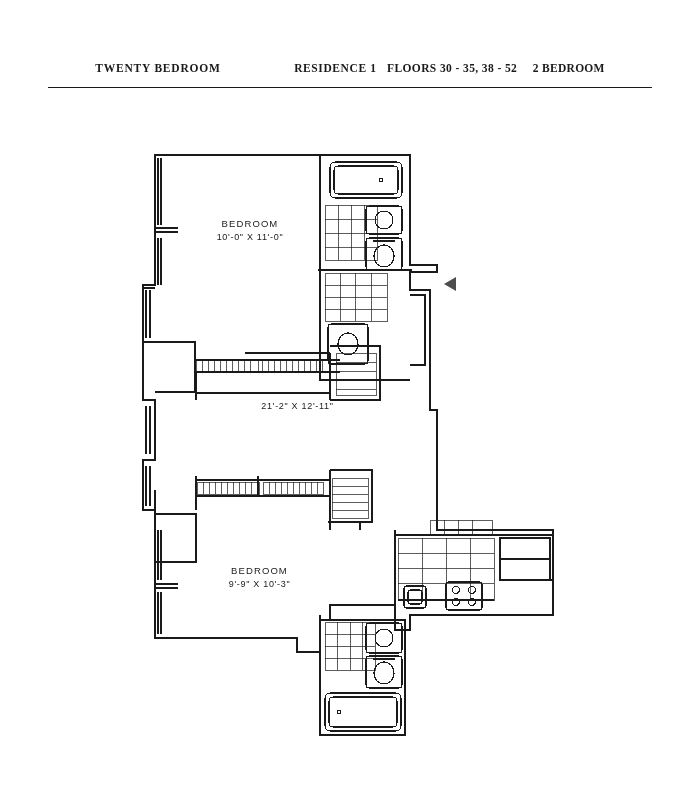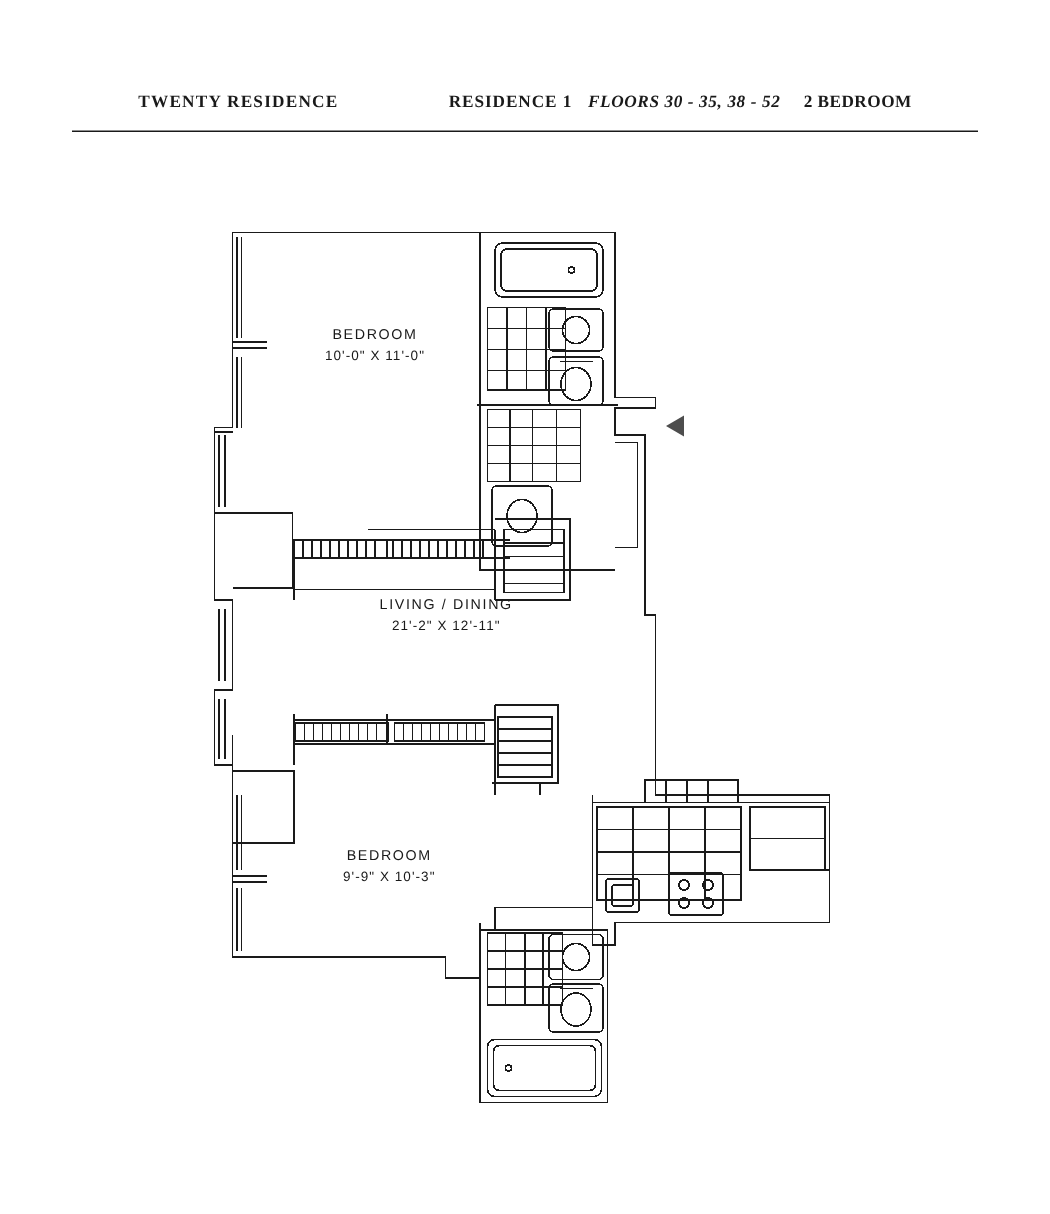"TWENTY RESIDENCE" span.hdr-building { text: RESIDENCE -> BEDROOM }
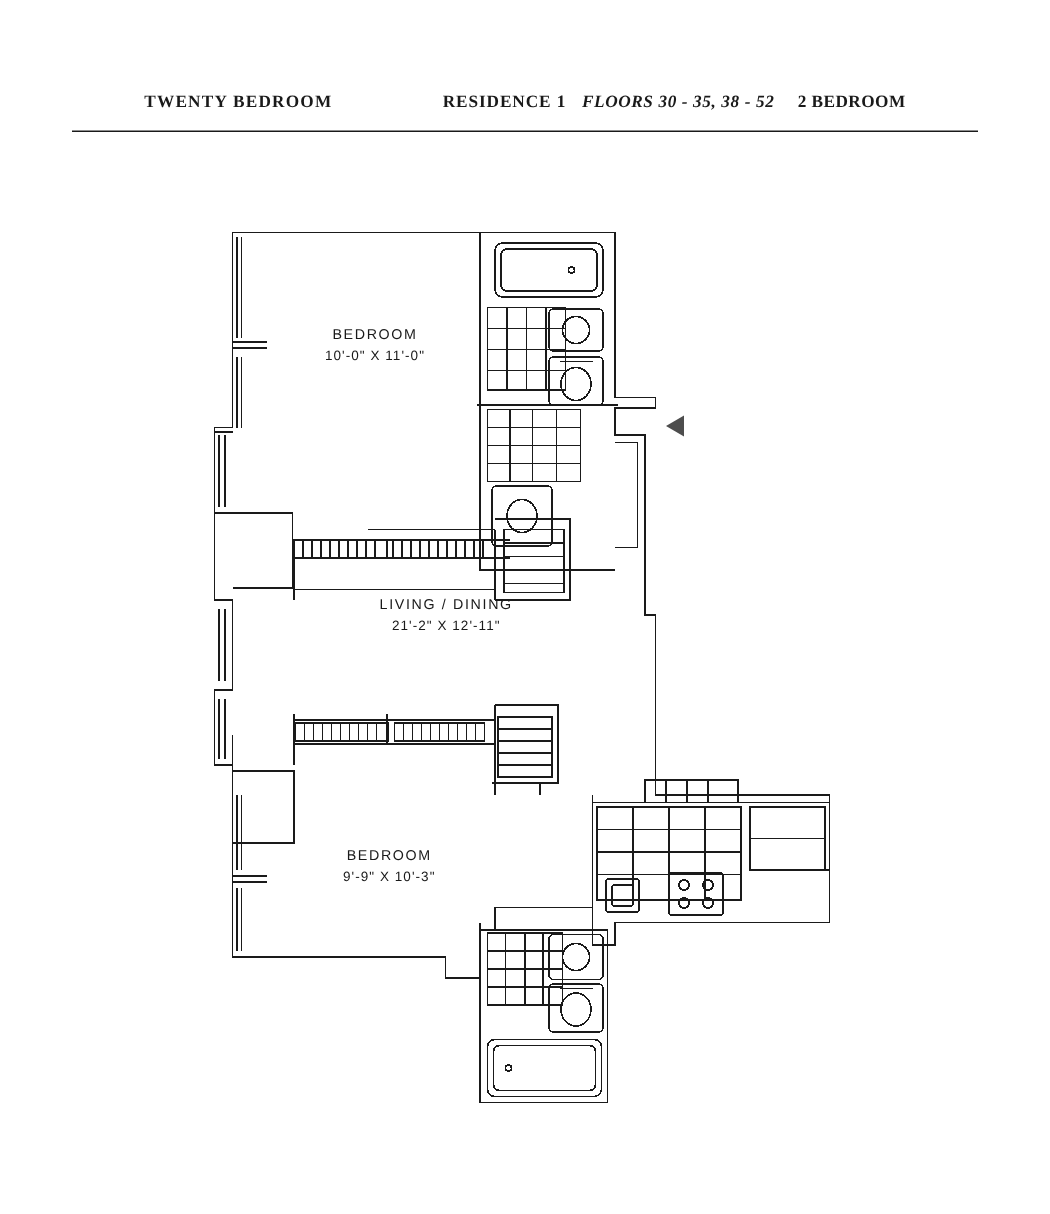"FLOORS 30 - 35, 38" .hdr-floors { font-style: italic -> none }
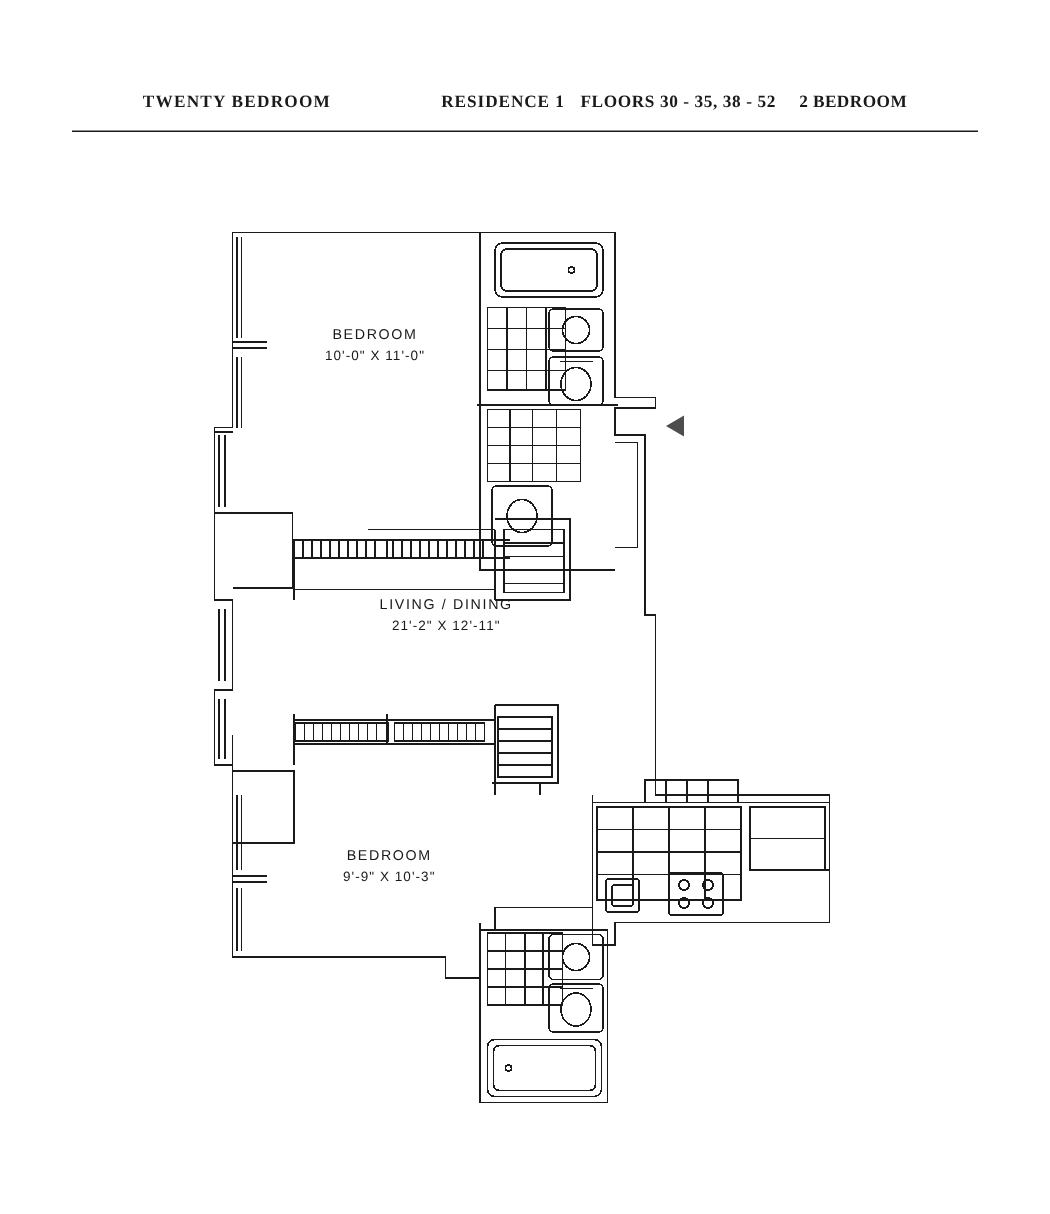"LIVING / DINING" div.room-name { html: <div>LIVING / DINING</div> -> none }
